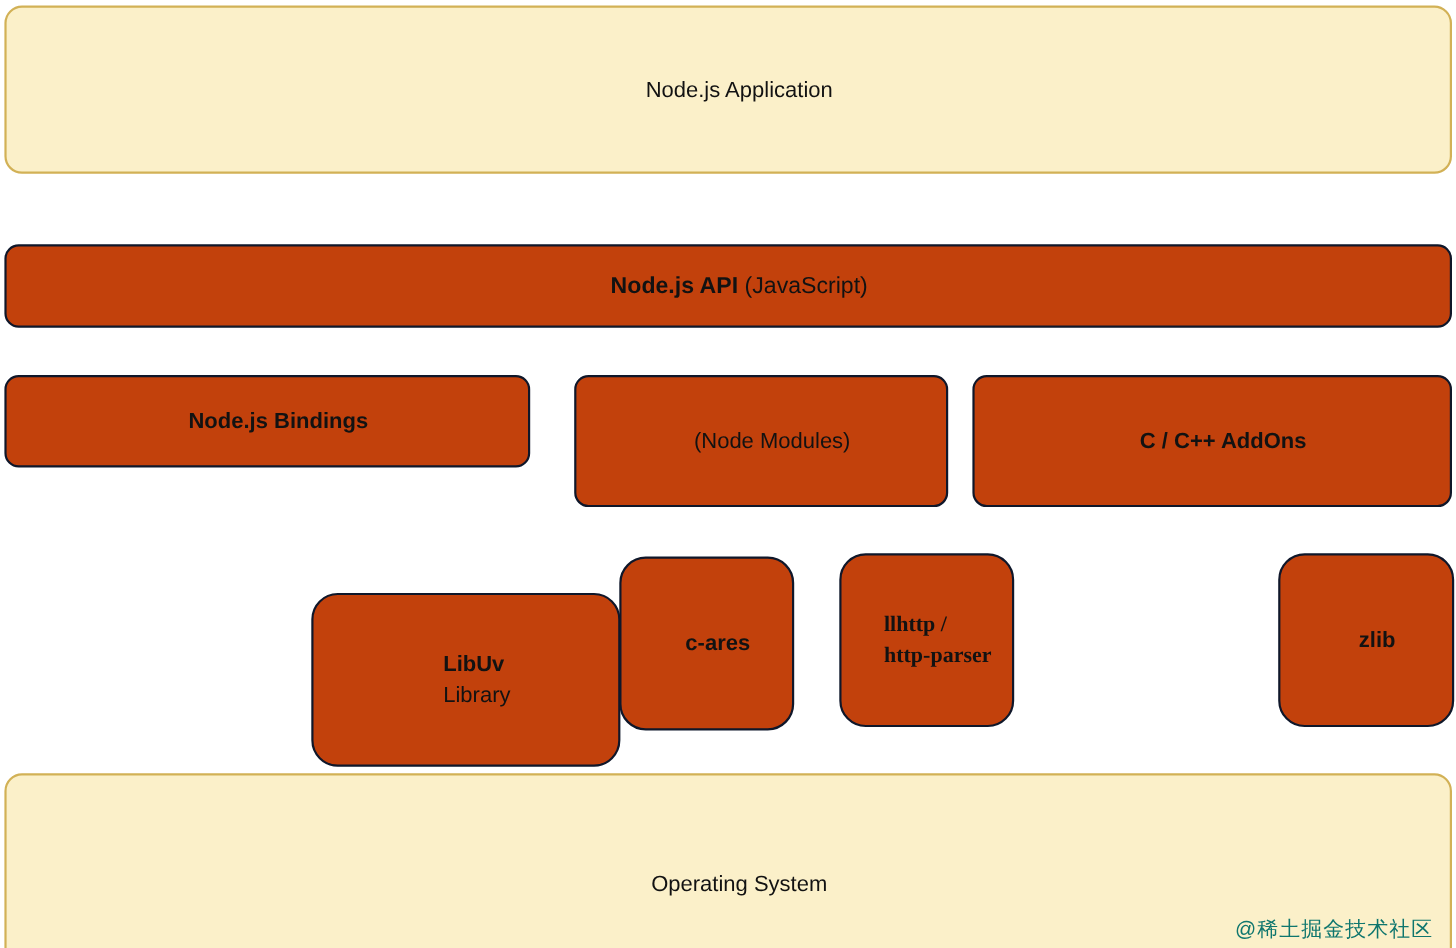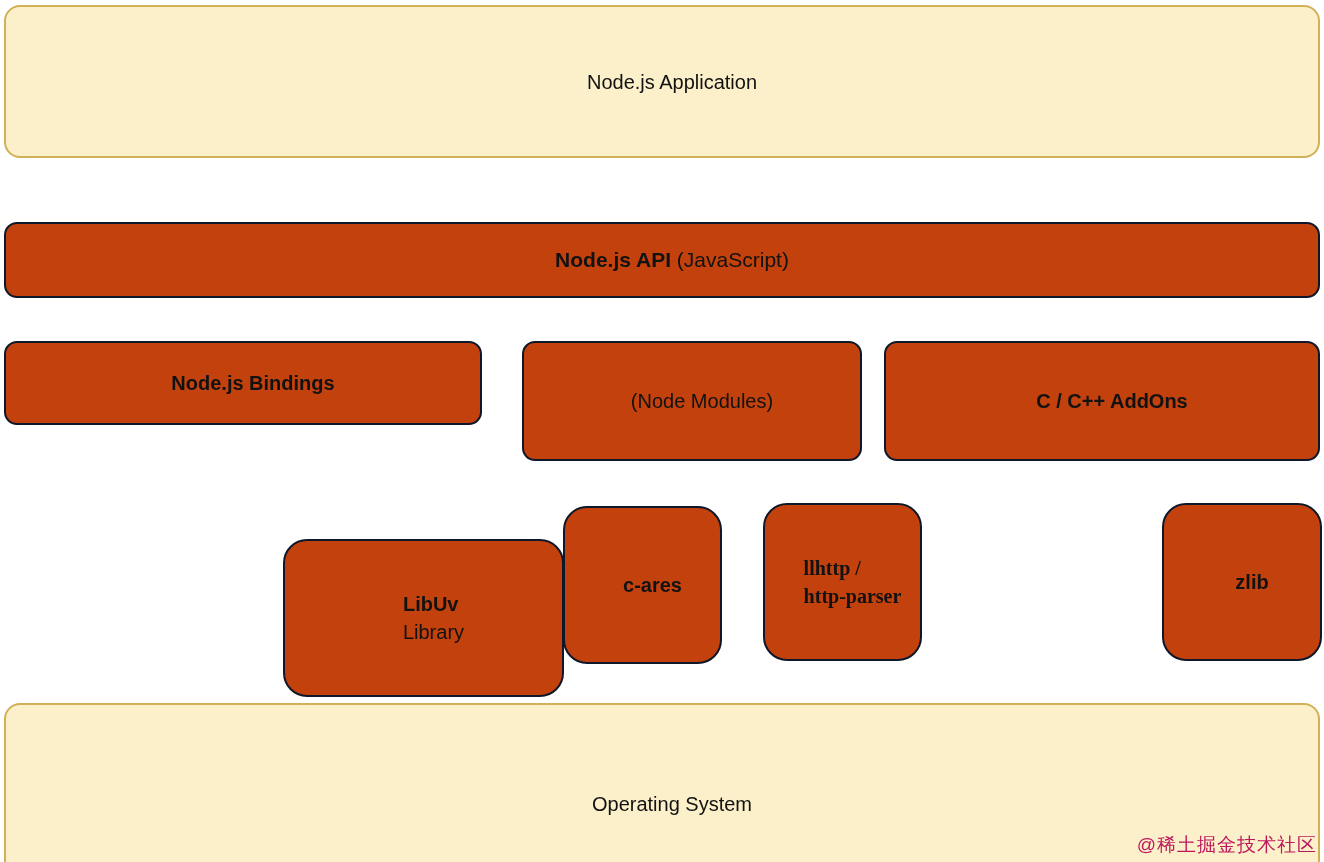"@稀土掘金技术社区" #watermark { color: #be185d -> #0f766e; right: 7px -> 21px }
